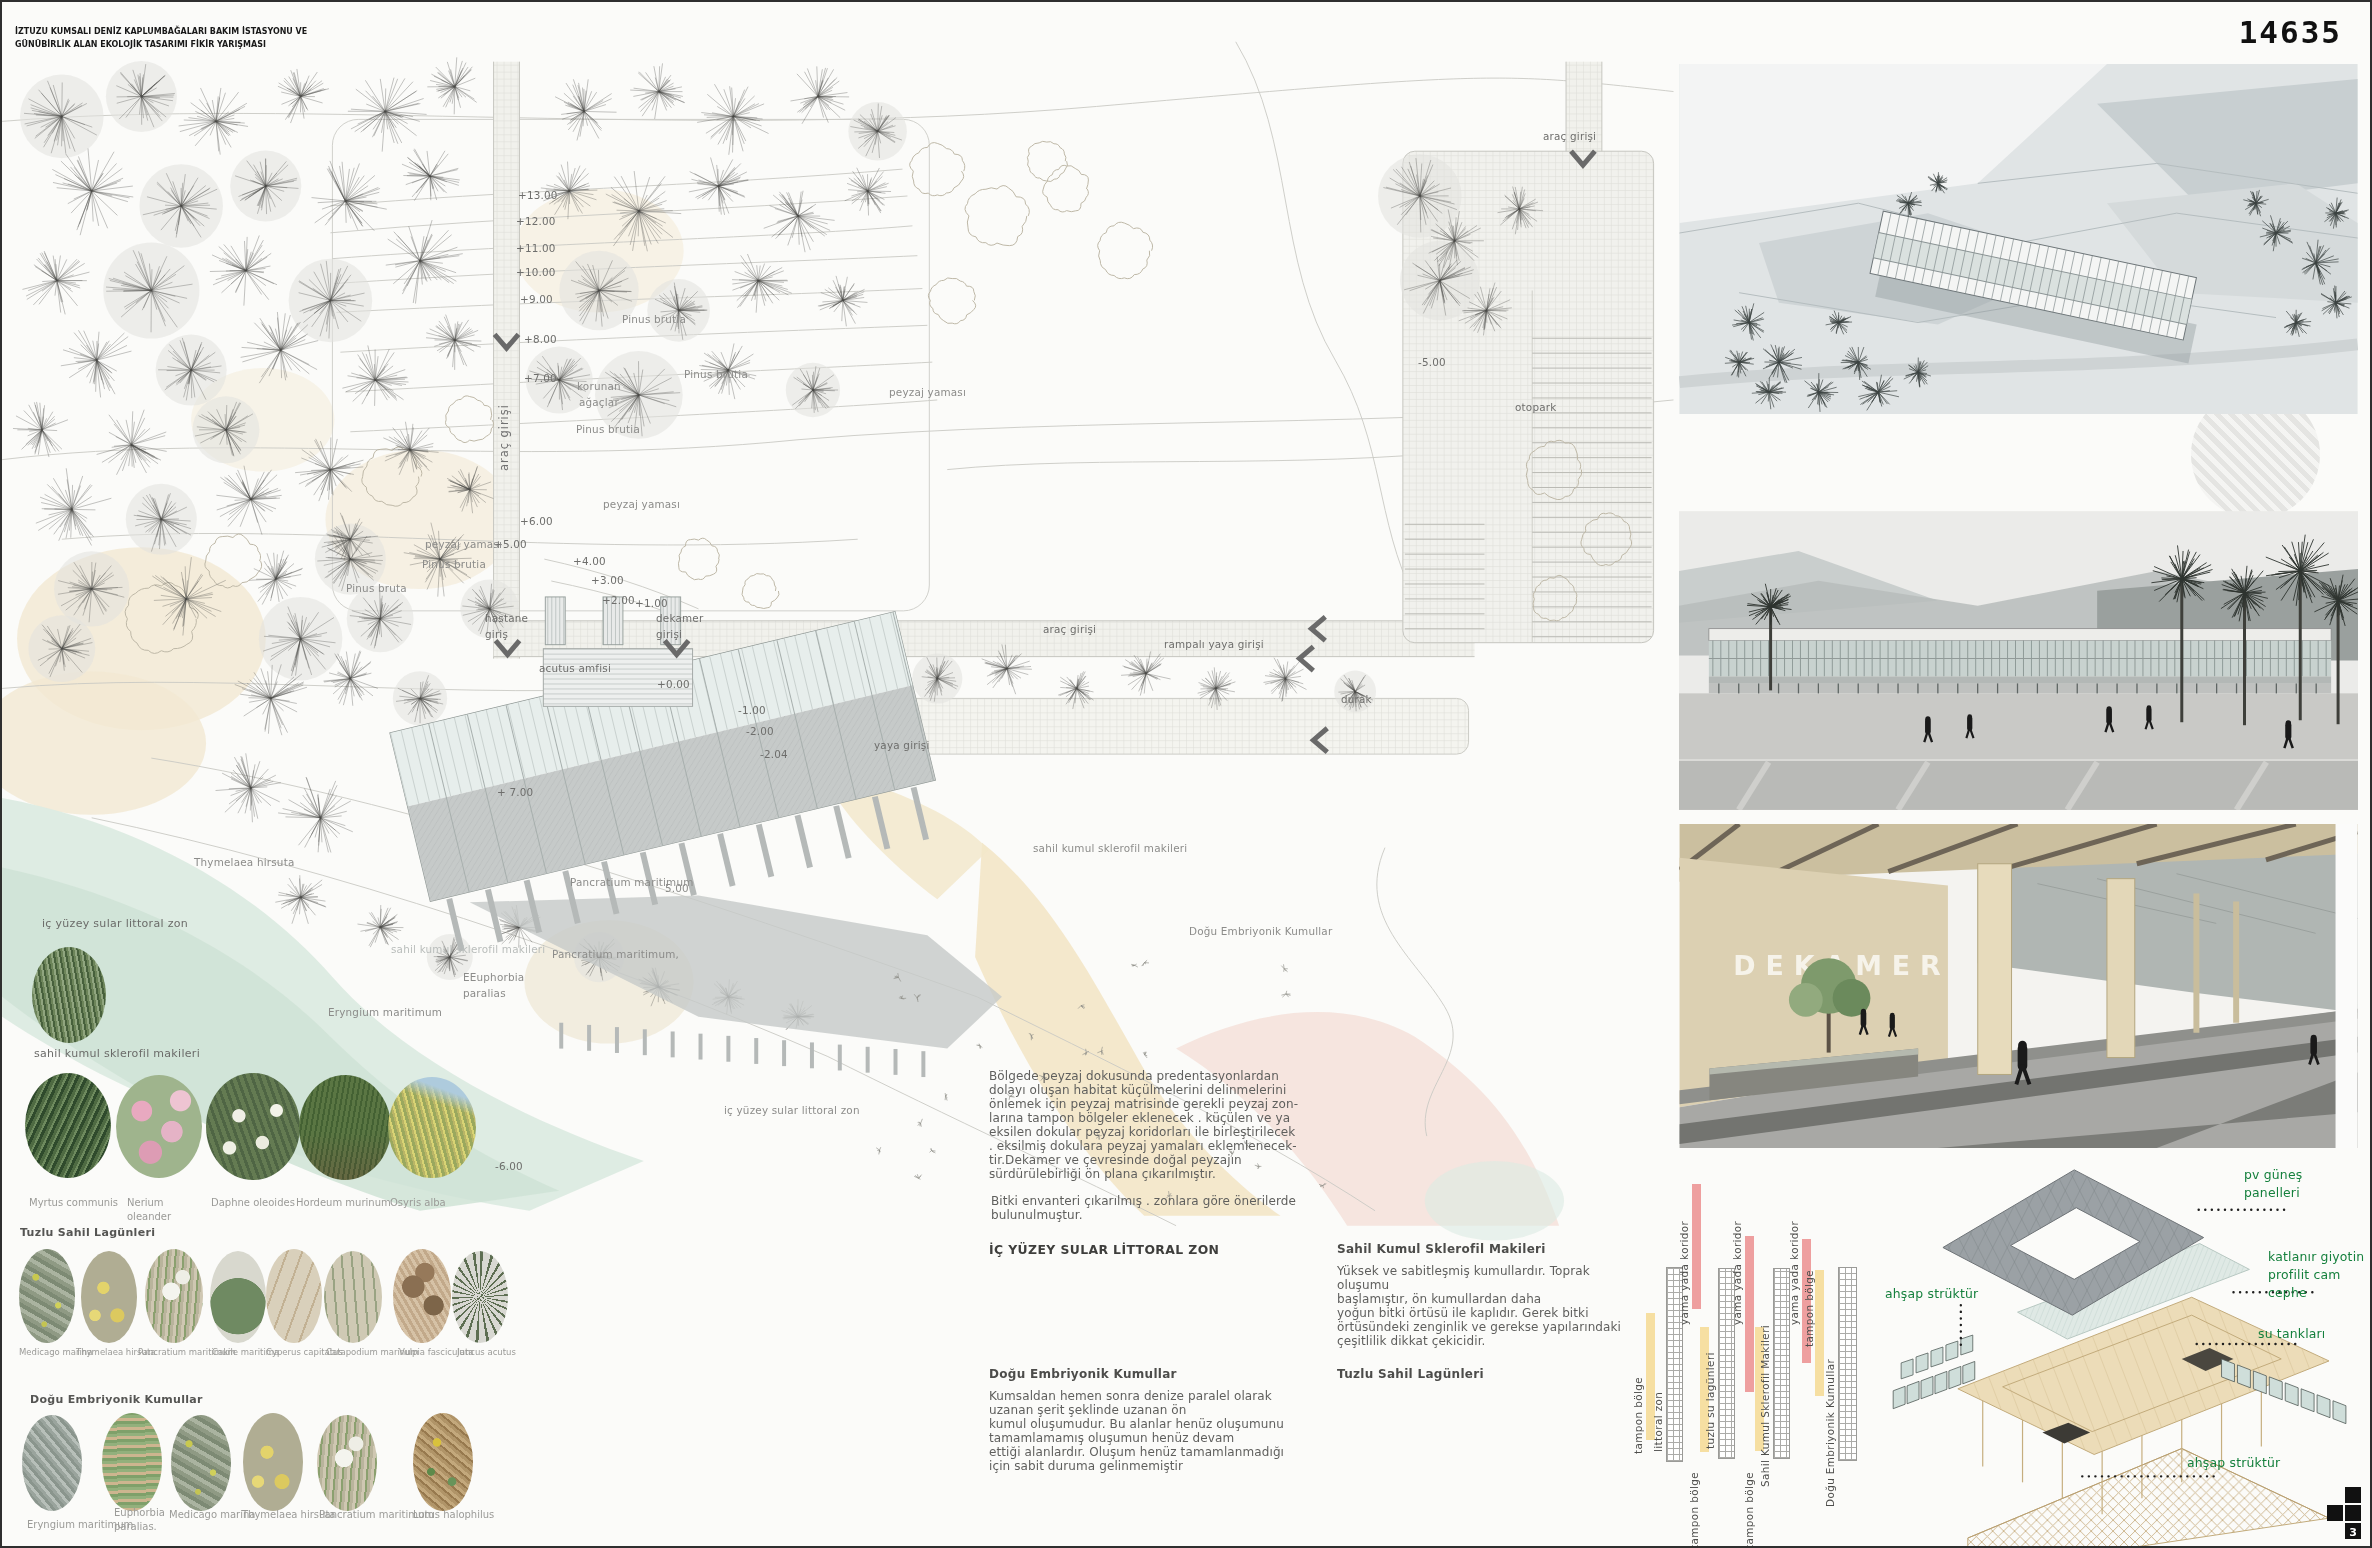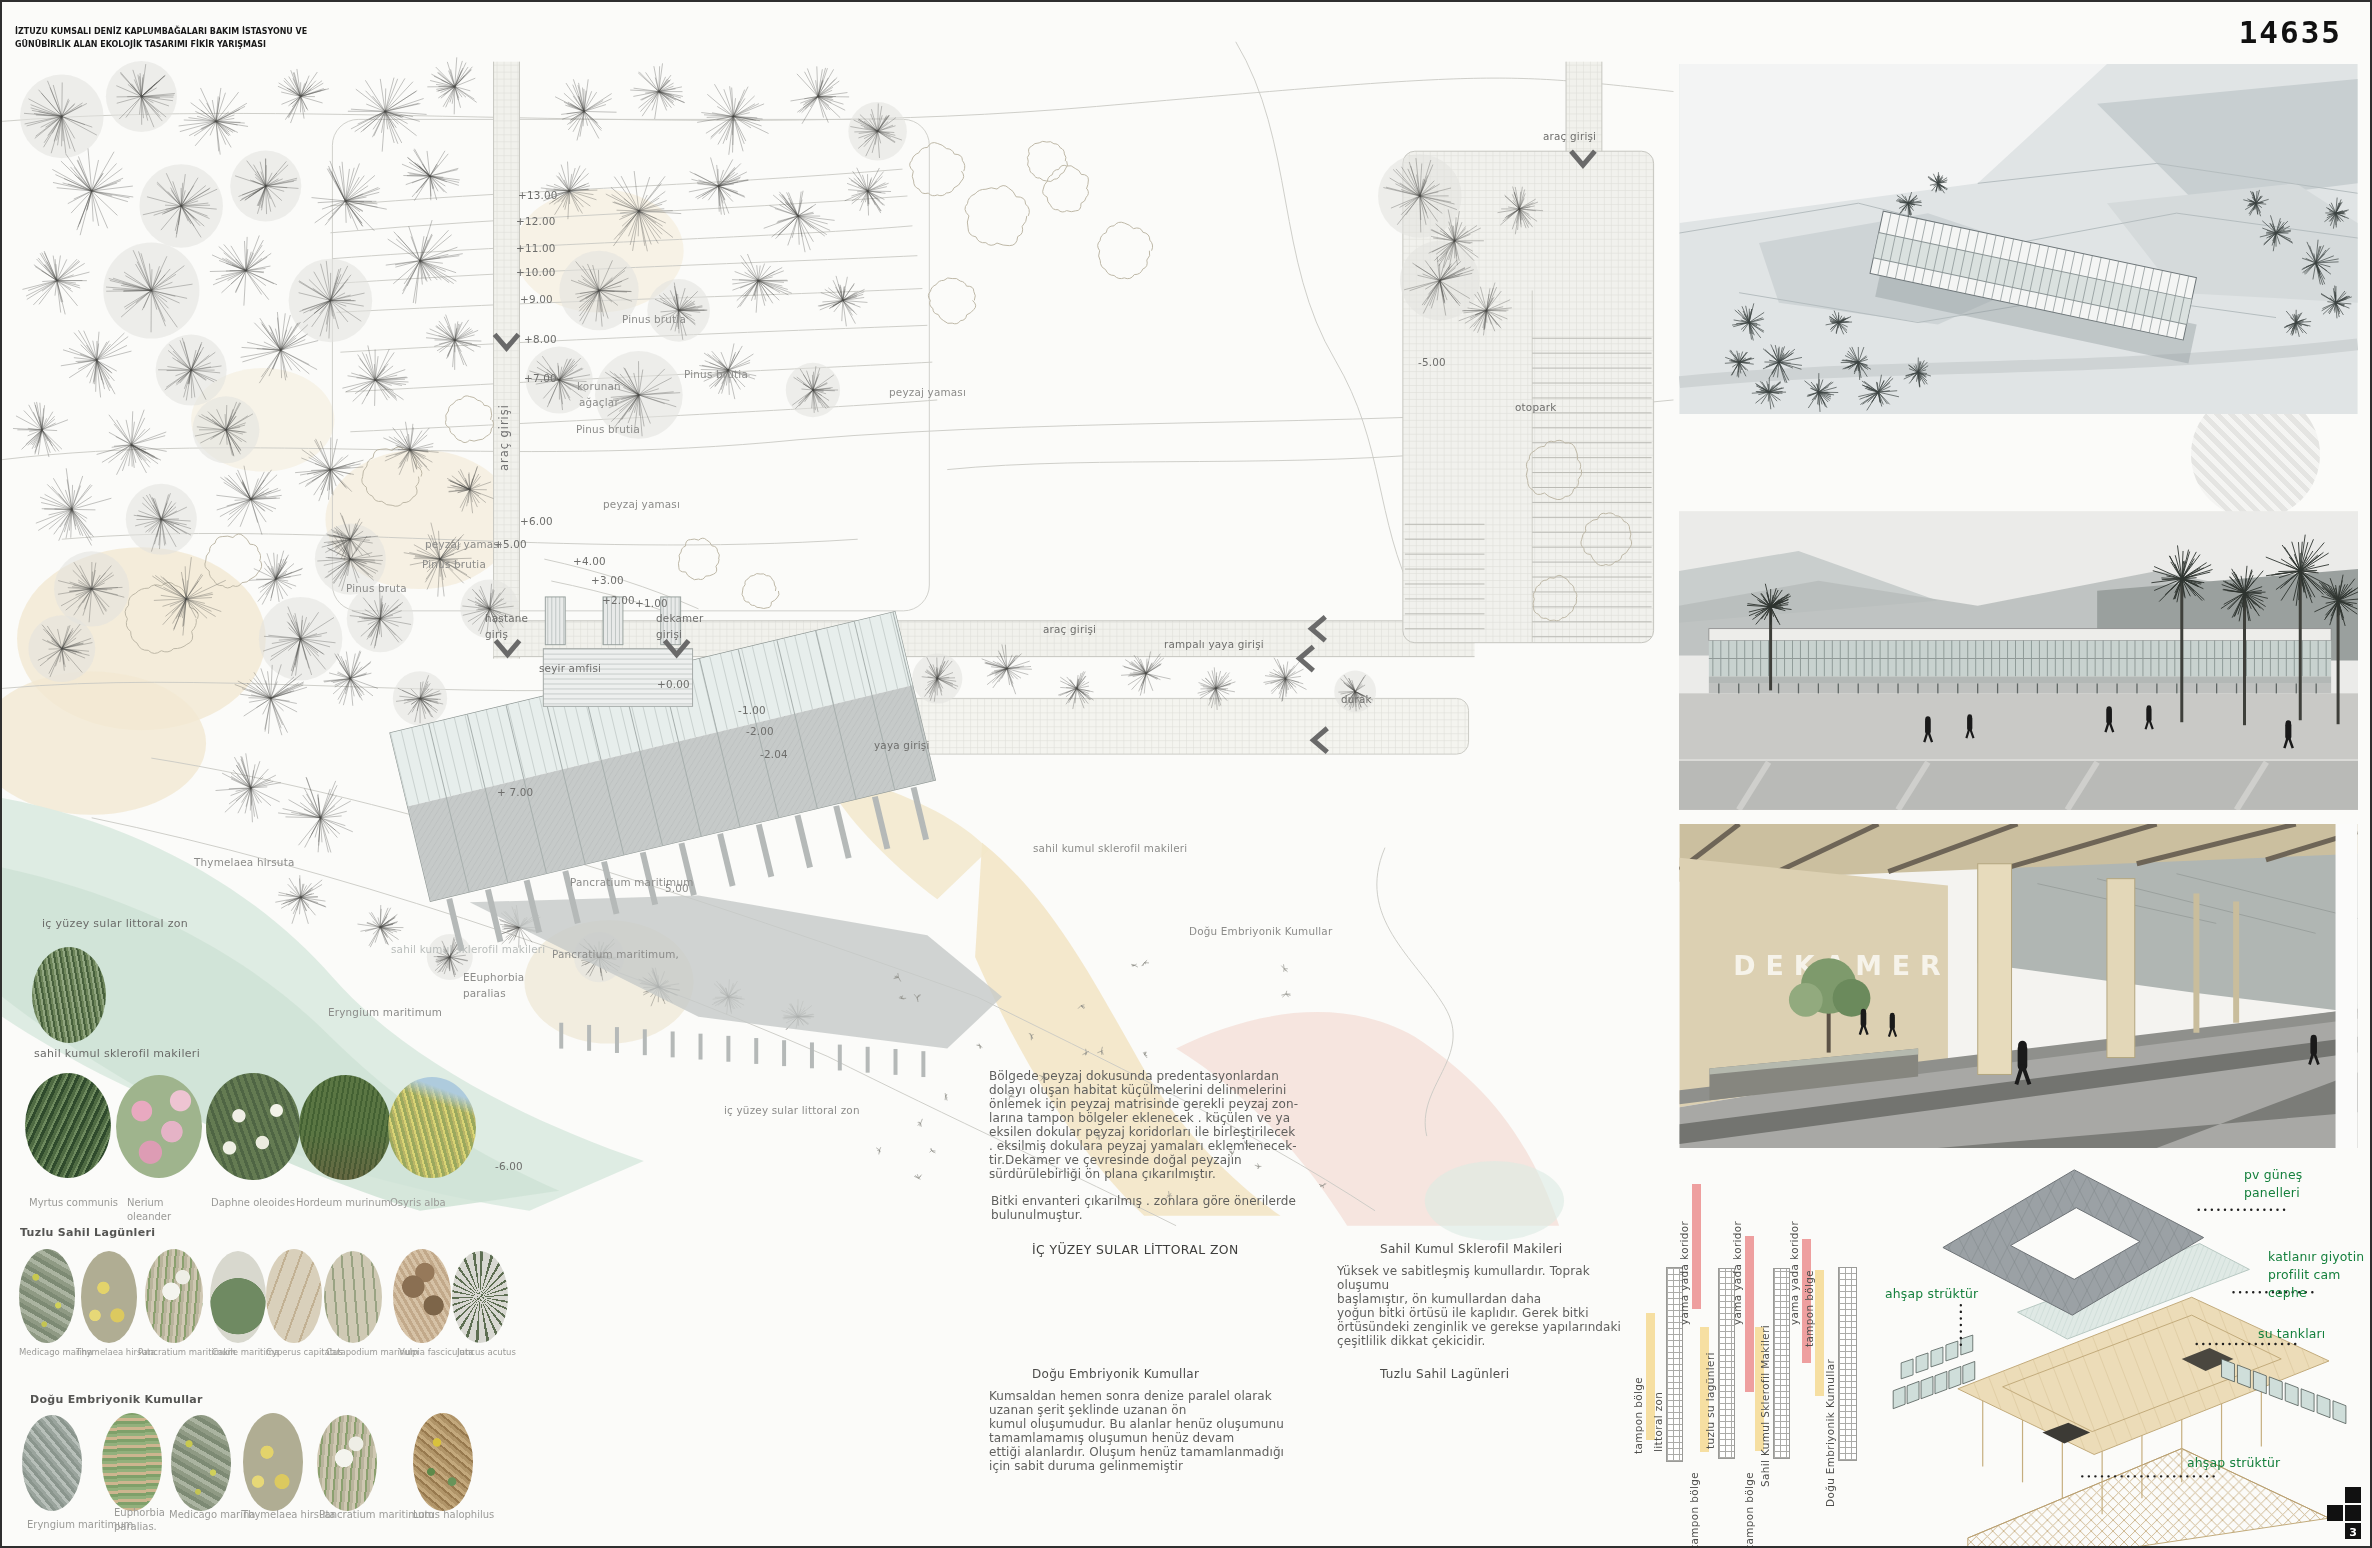"seyir amfisi" span.lbl { text: seyir -> acutus }
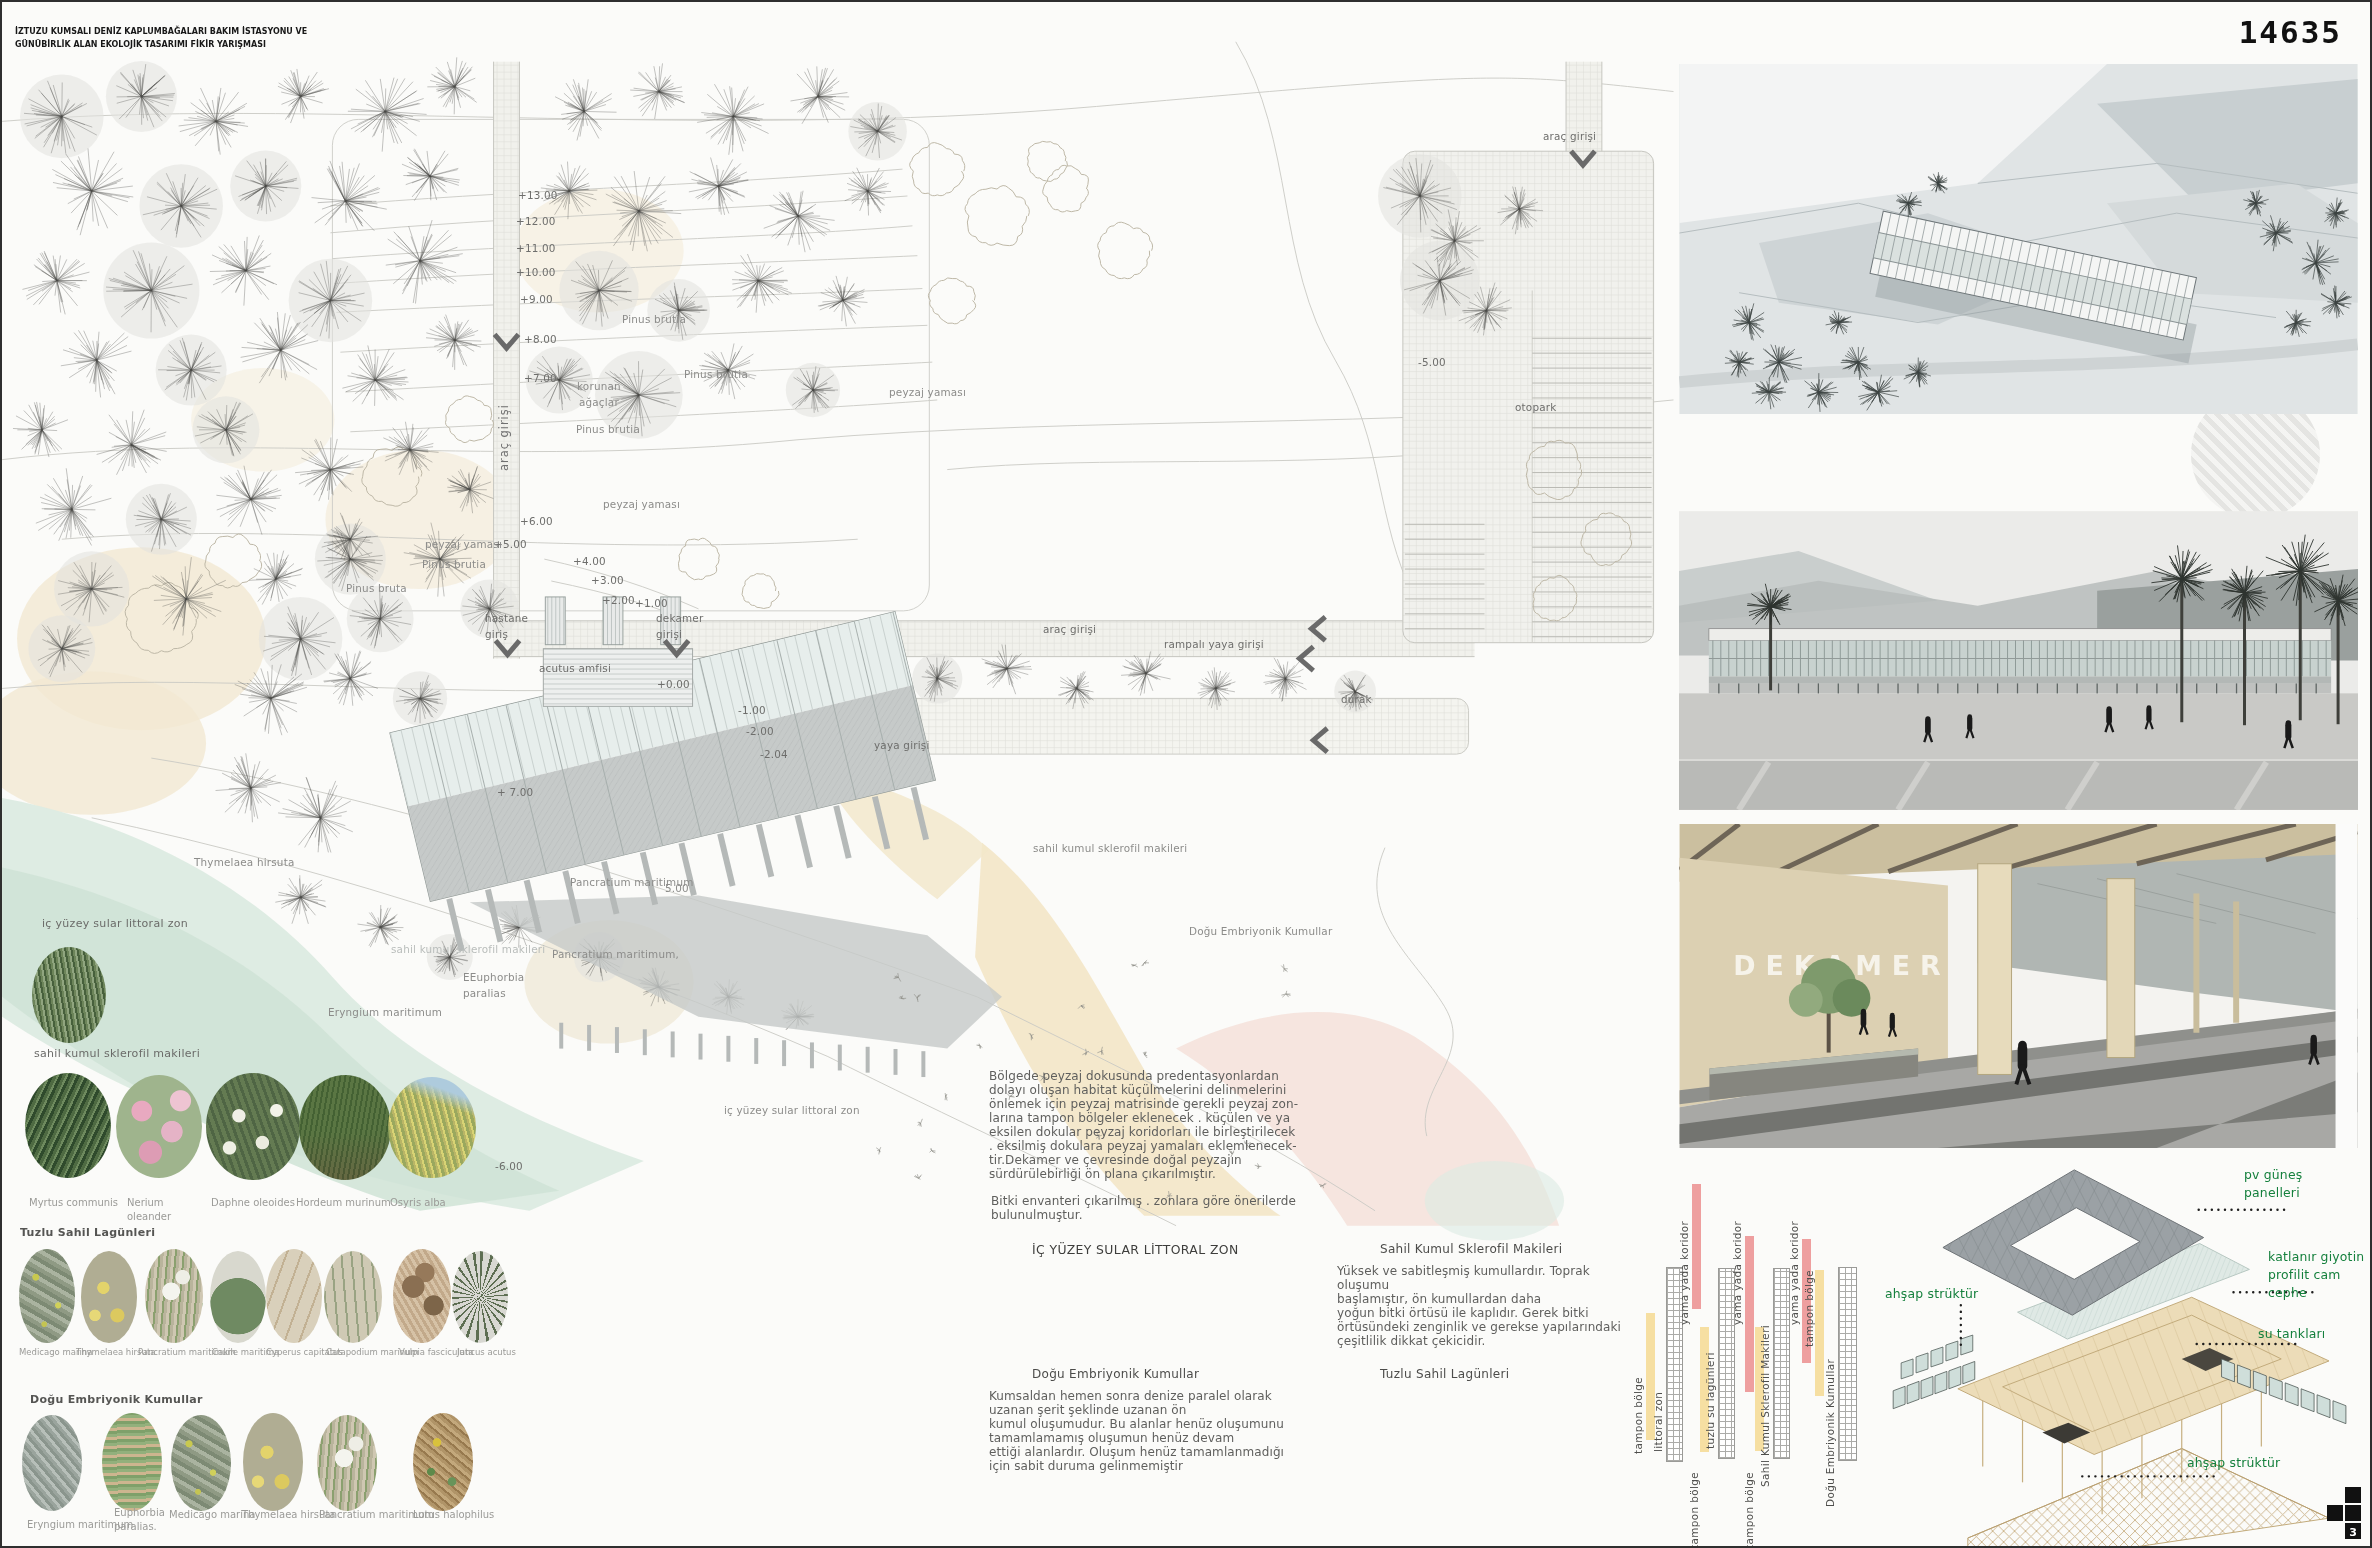"İÇ YÜZEY SULAR LİTTORAL ZON" .thead { font-weight: normal -> bold; margin-left: 43px -> none }
